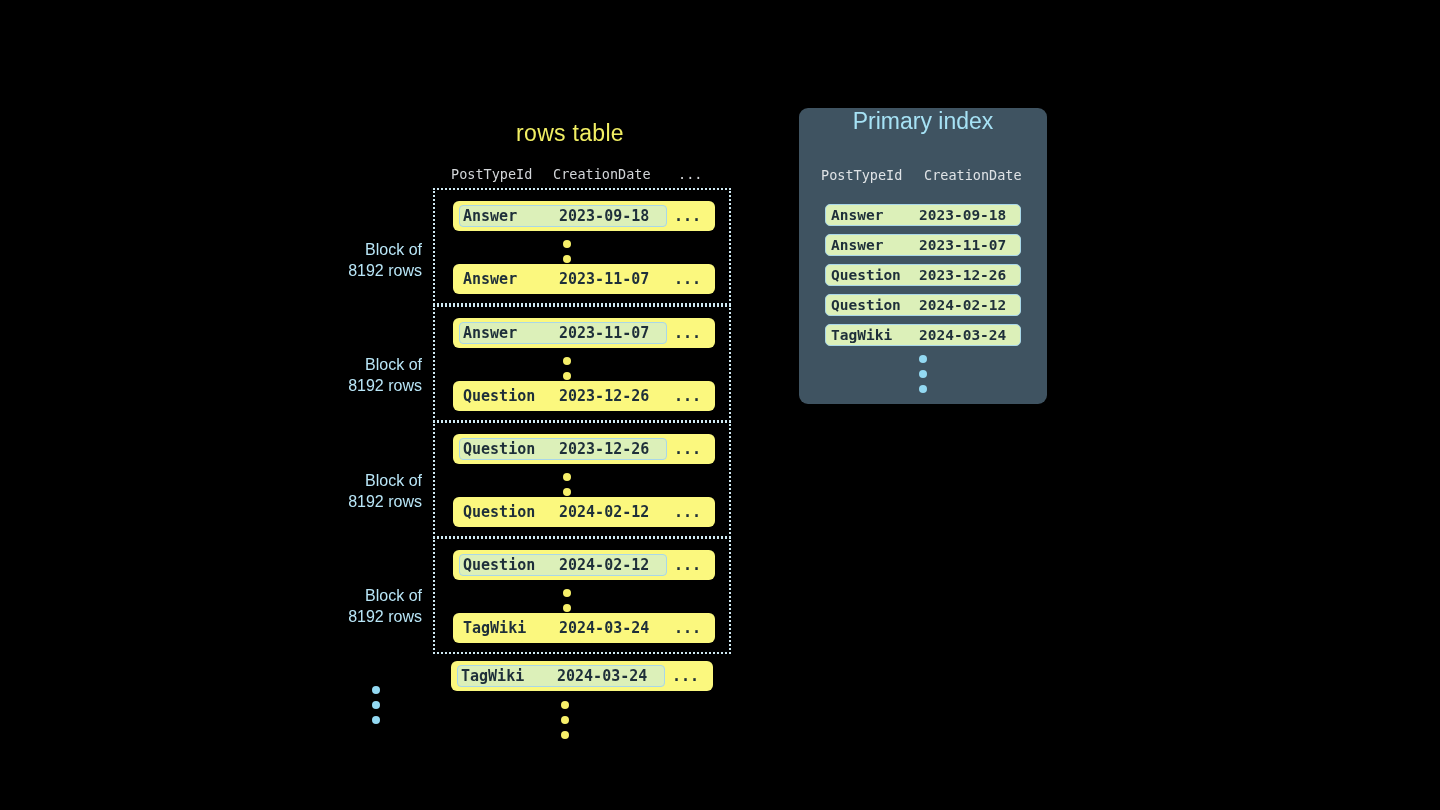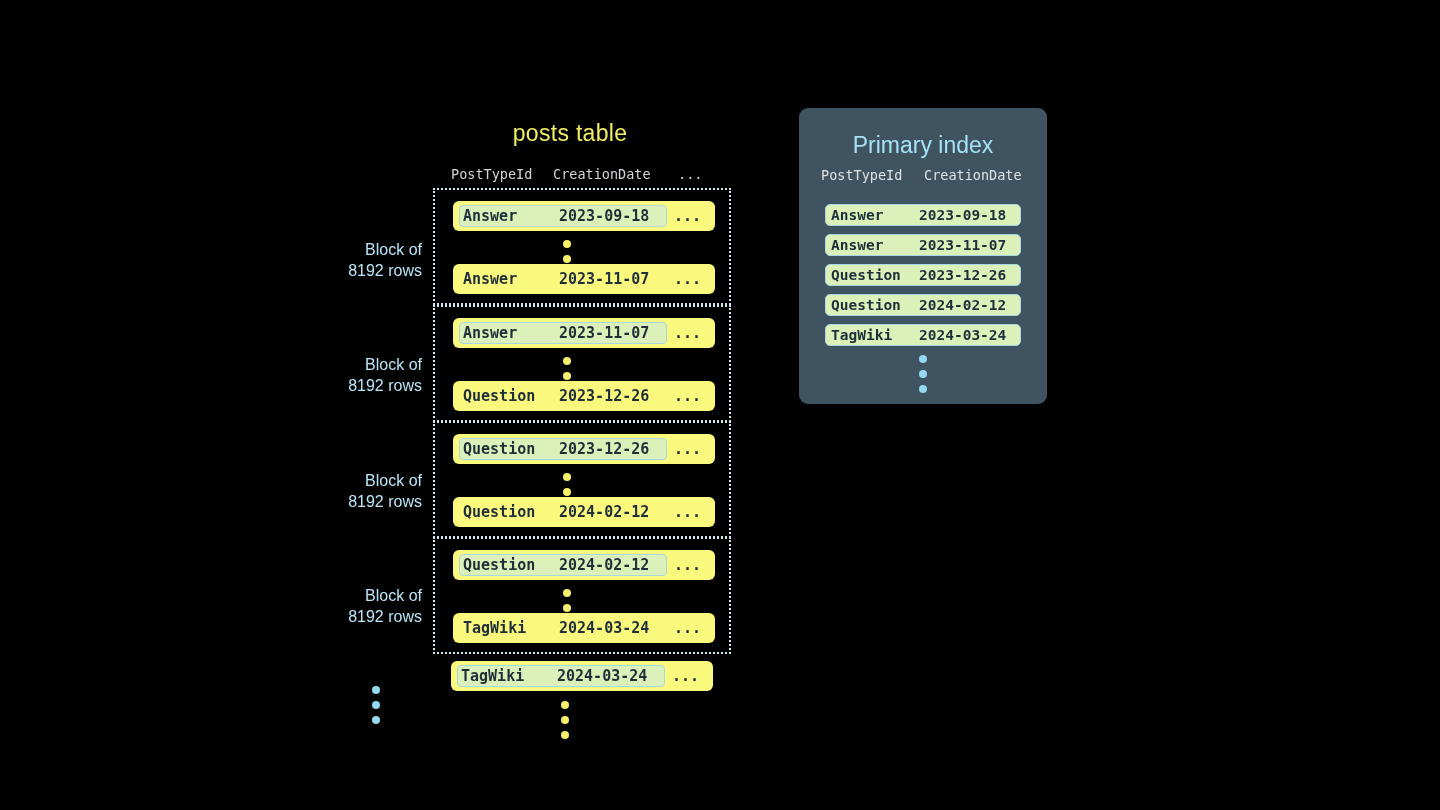"posts table" div { text: posts -> rows }
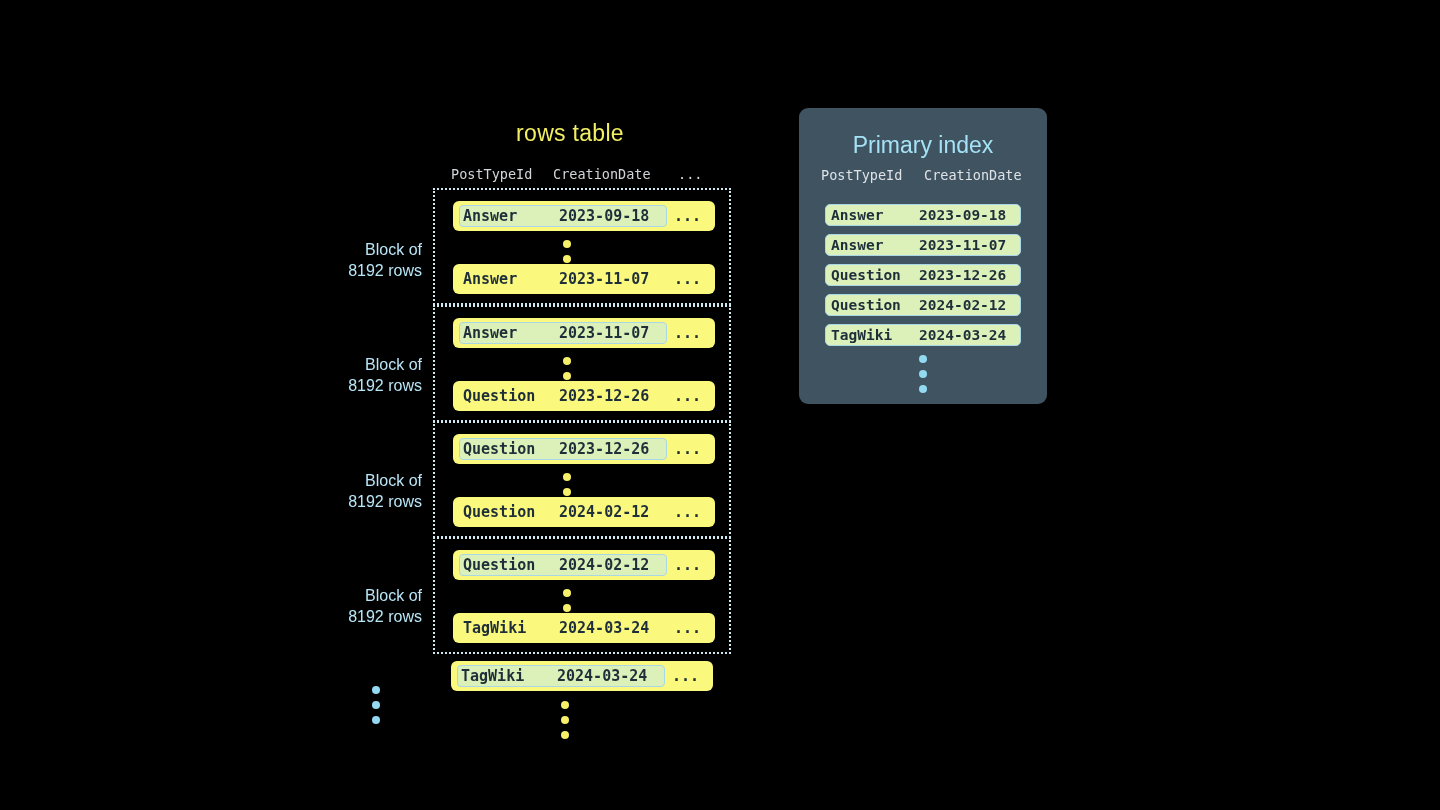"Primary index" #primary-index-title { top: 24px -> 0 }
